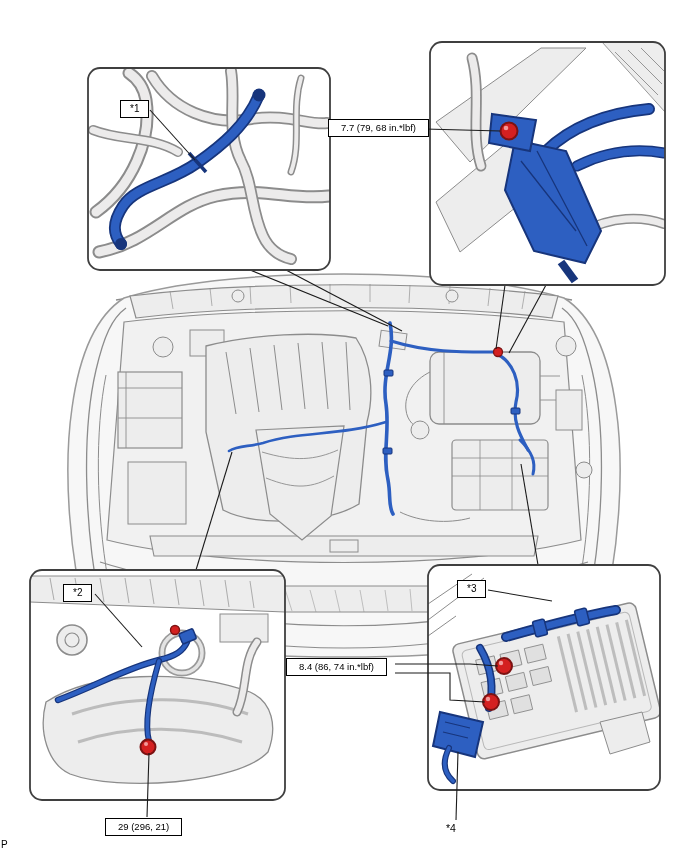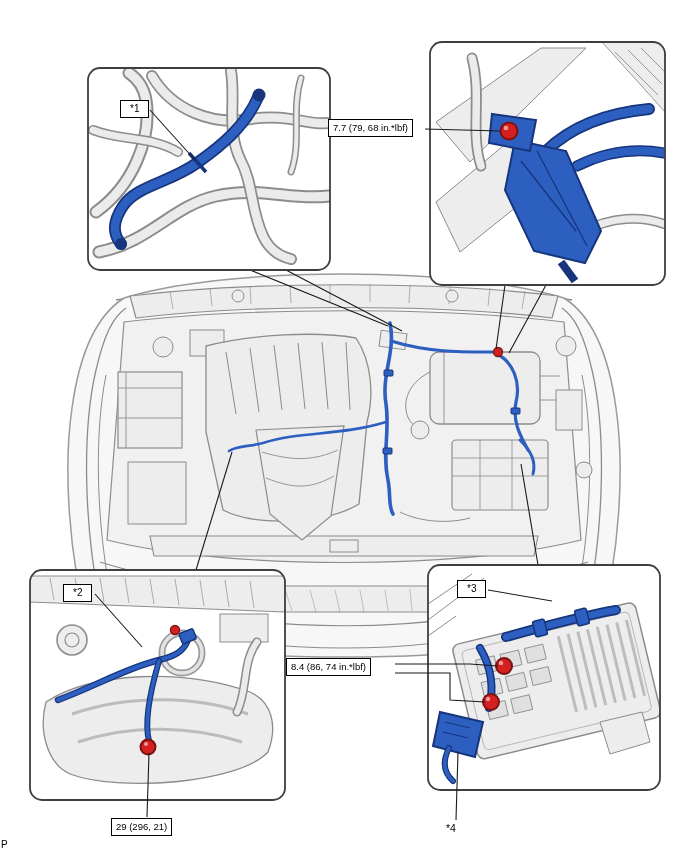"7.7 (79, 68 in.*lbf)" .label-box { padding: 2px 4px -> 2px 12px }
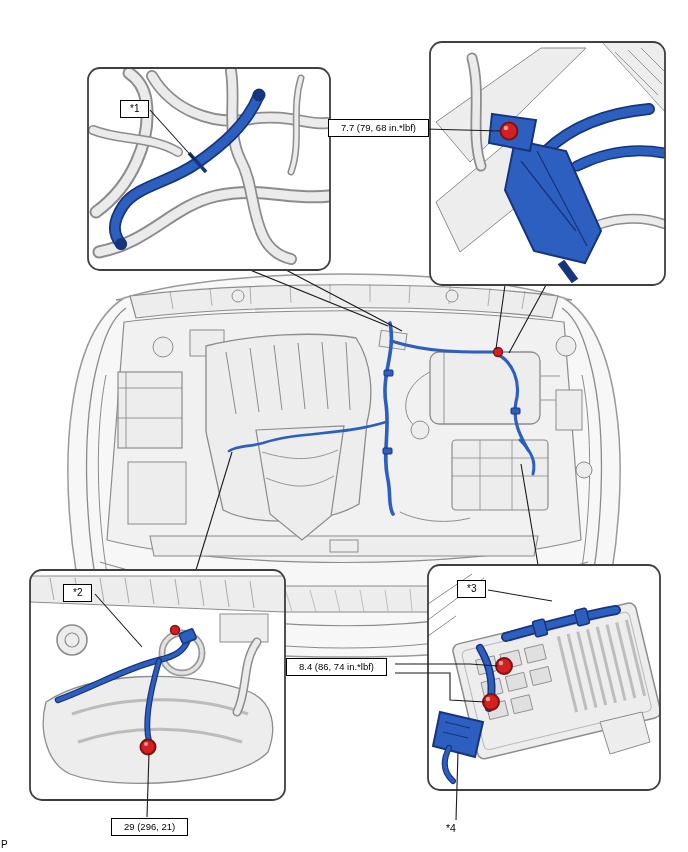"29 (296, 21)" div.label-box { left: 111px -> 105px }
